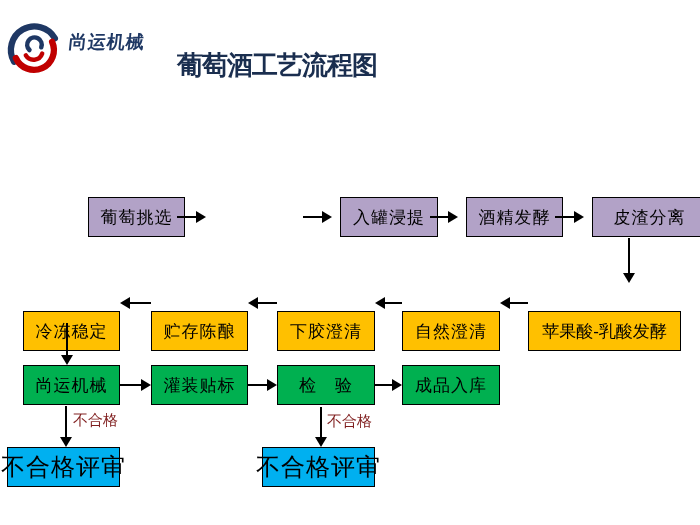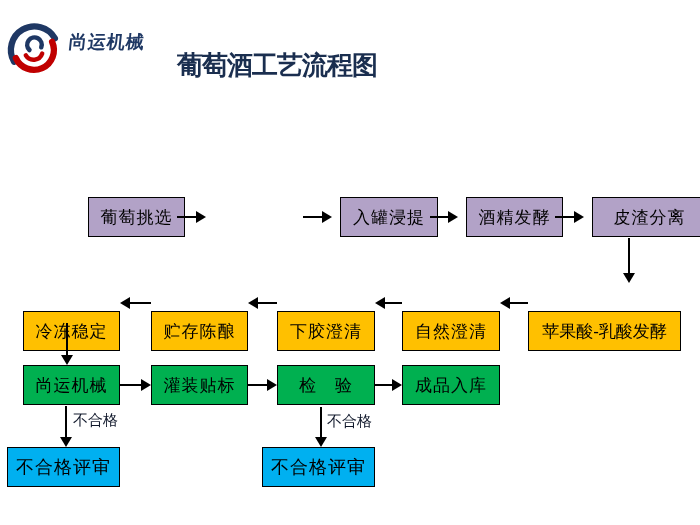"不合格" .edge-label { color: #0f172a -> #7f1d1d }
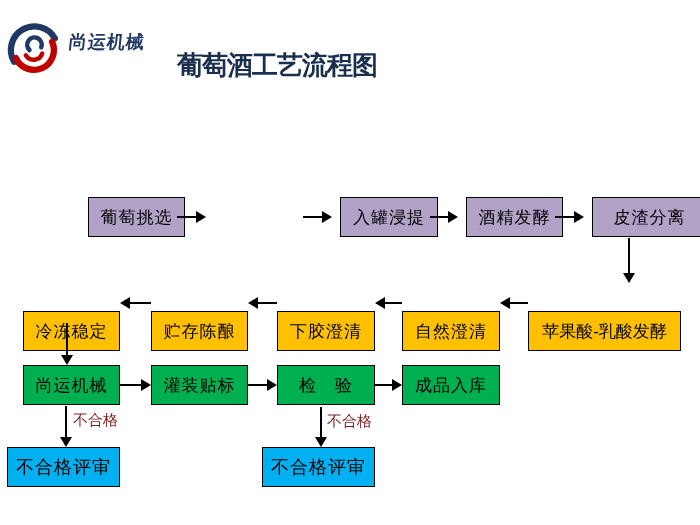"不合格评审" .node.reject { font-size: 18px -> 24px }
